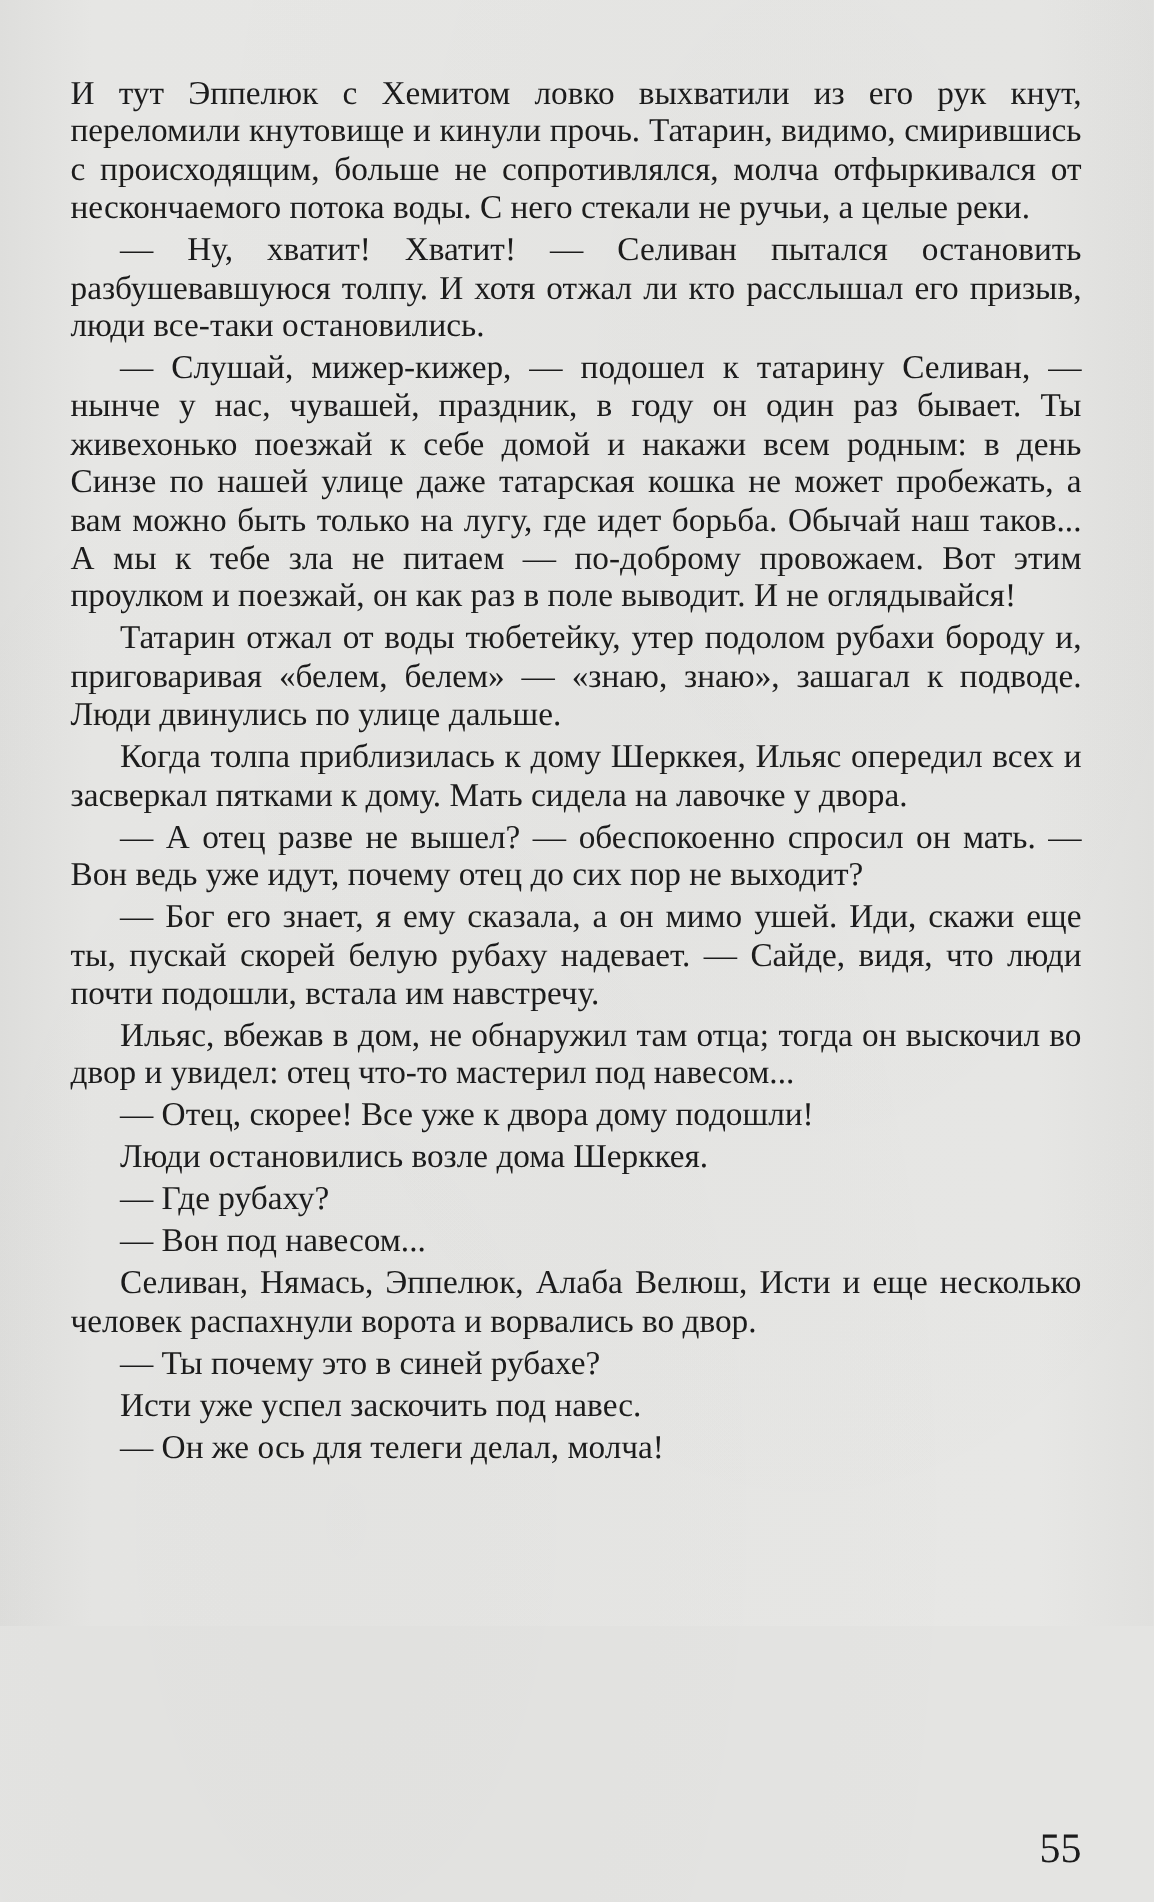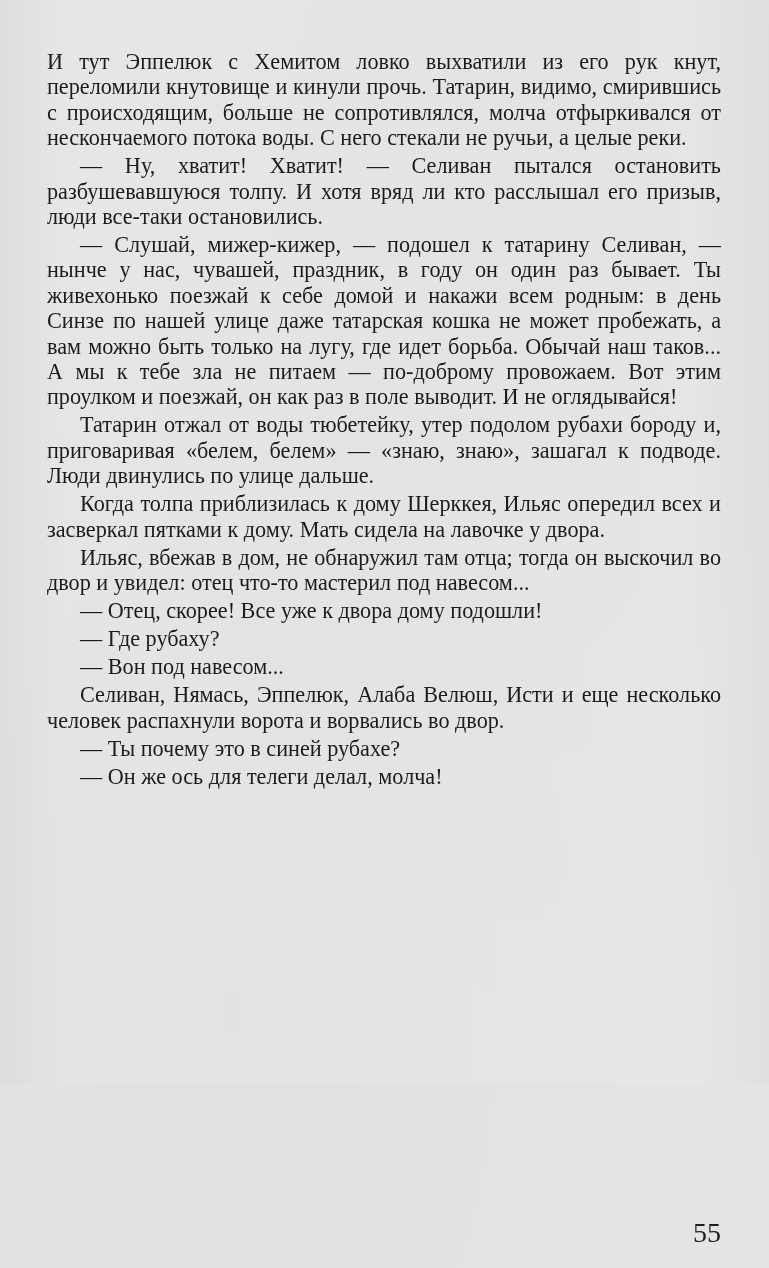"— Ну, хватит! Хватит! —" p.para { text: вряд -> отжал }
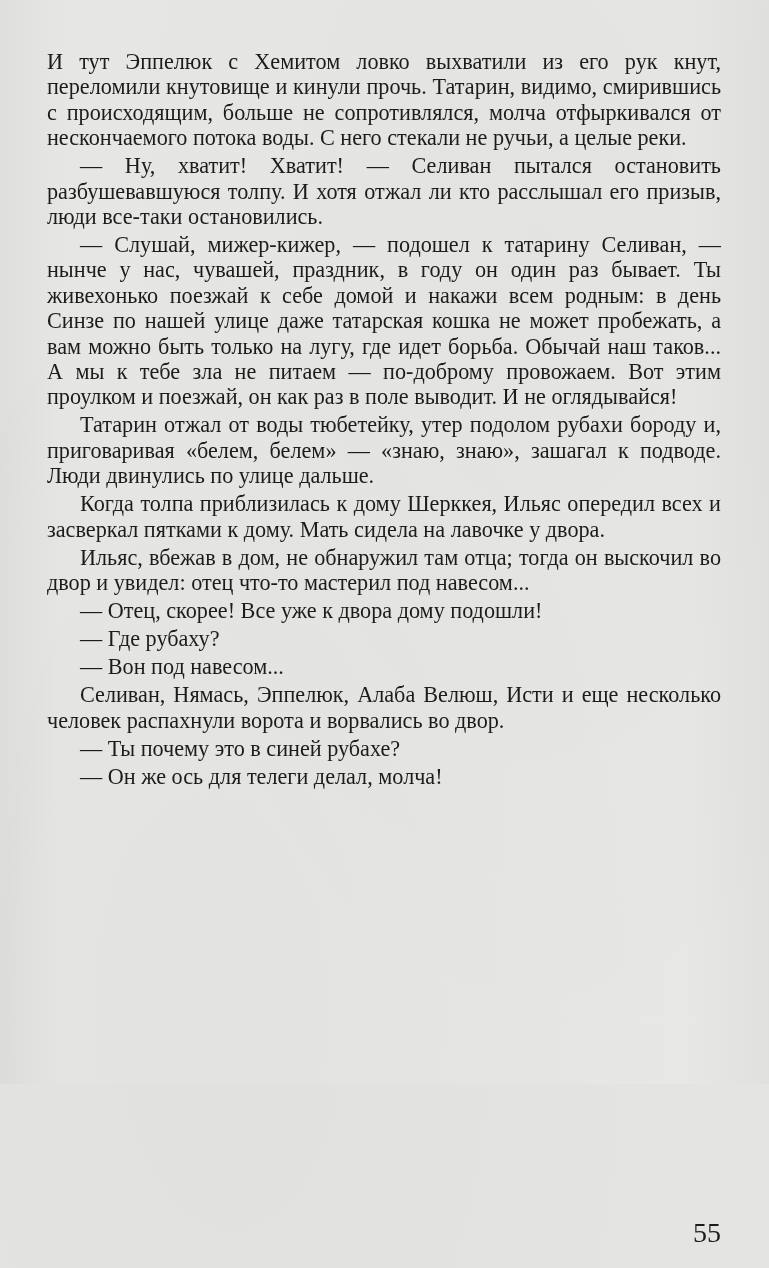"— А отец разве не" p.para { html: none -> <p>— А отец разве не вышел? — обеспокоенно спросил он мать. — Вон ведь уже идут, почему отец до сих пор не выходит?</p> }
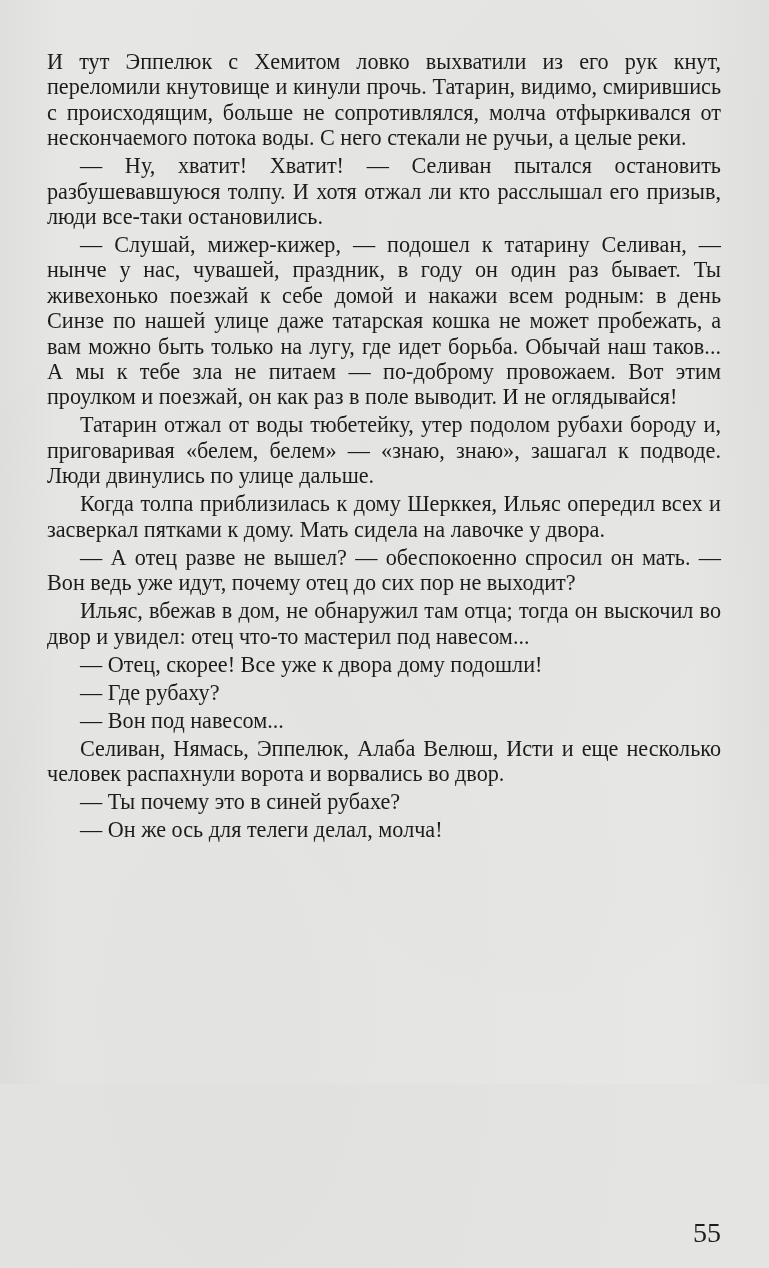"— Бог его знает, я" p.para { html: none -> <p>— Бог его знает, я ему сказала, а он мимо ушей. Иди, скажи еще ты, пускай скорей белую рубаху надевает. — Сайде, видя, что люди почти подошли, встала им на­встречу.</p> }
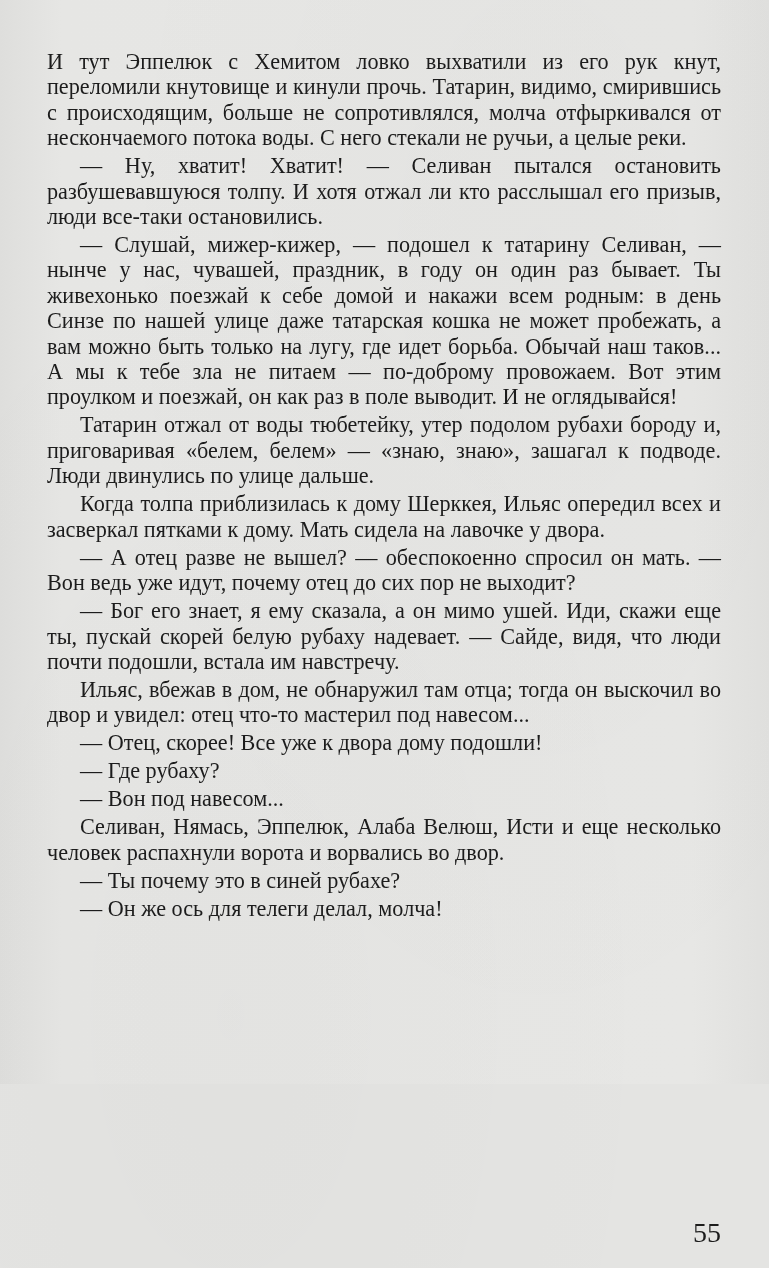"Люди остановились возле дома Шерккея." p.para { html: none -> <p>Люди остановились возле дома Шерккея.</p> }
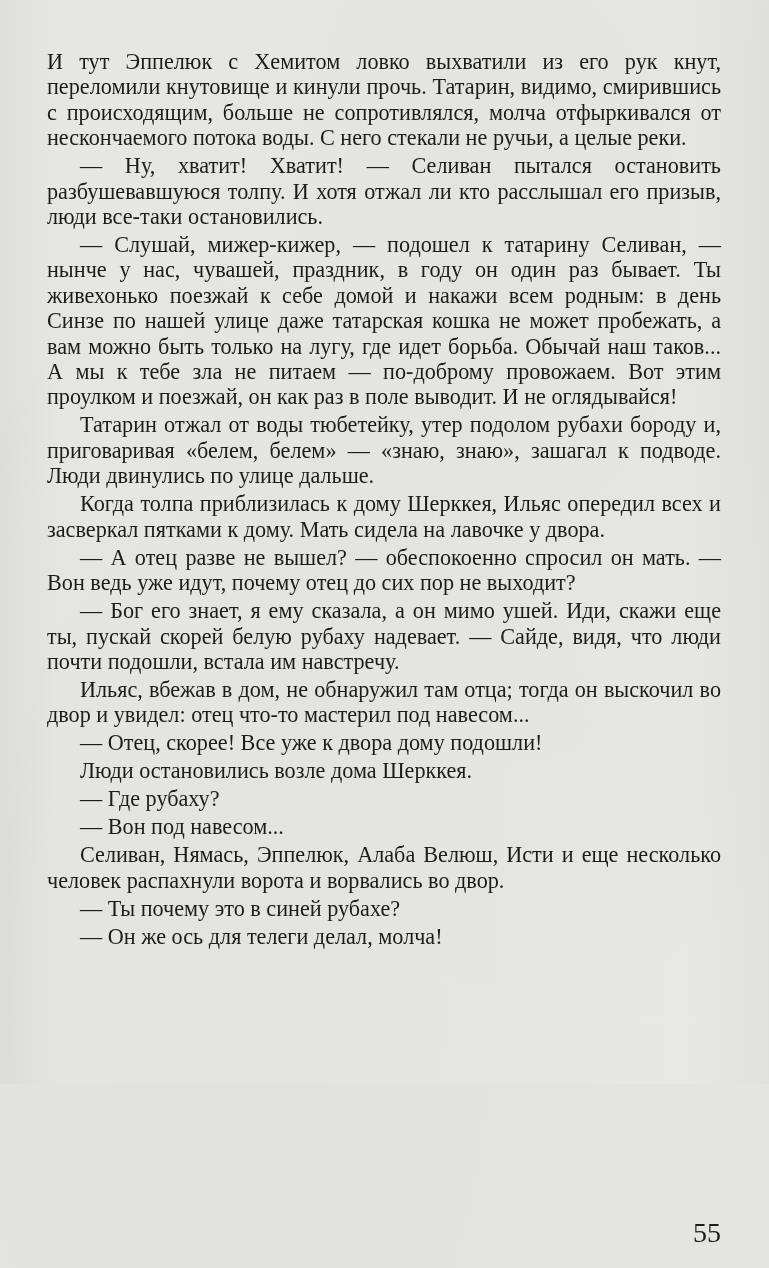"Исти уже успел заскочить под" p.para { html: none -> <p>Исти уже успел заскочить под навес.</p> }
